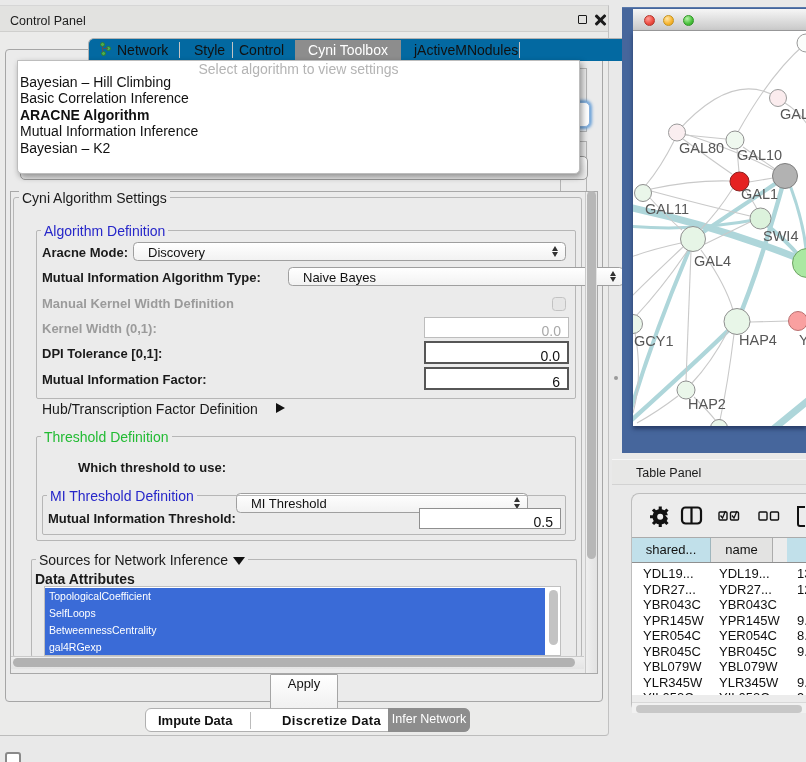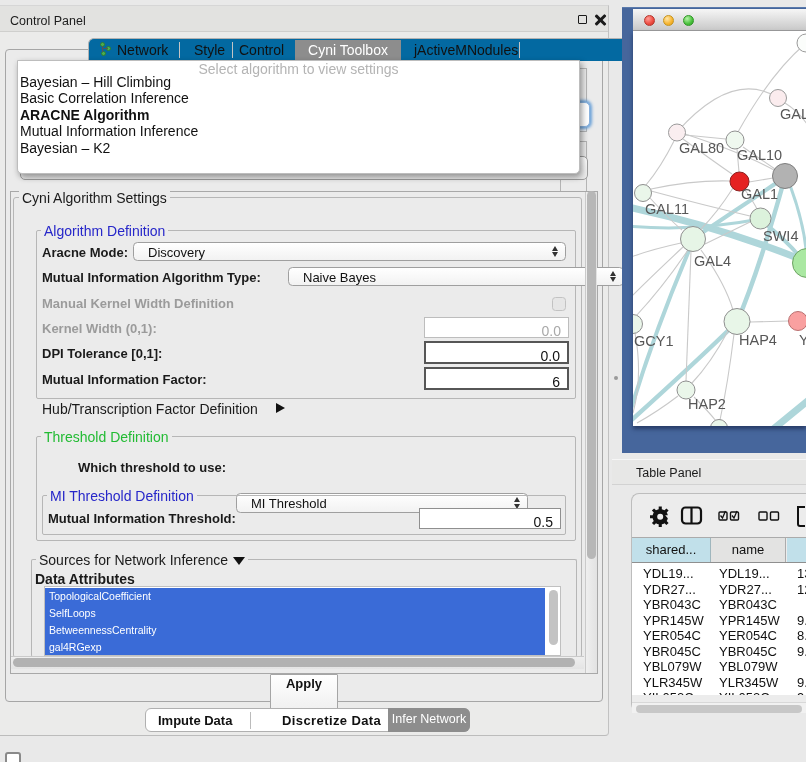"name" div.hc { width: 75px -> 62px }
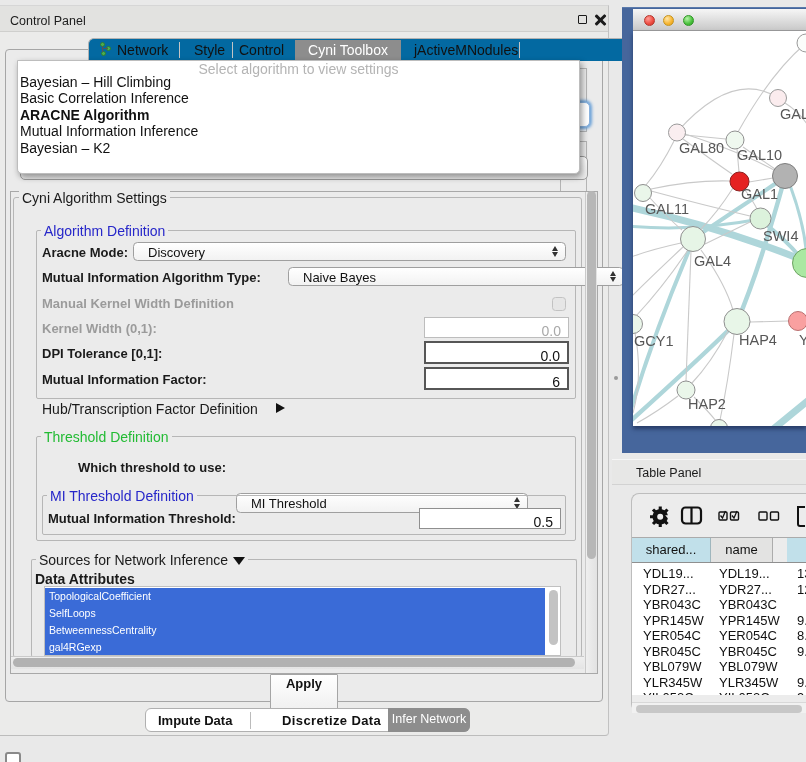"Apply" #applybtn { font-weight: bold -> normal }
